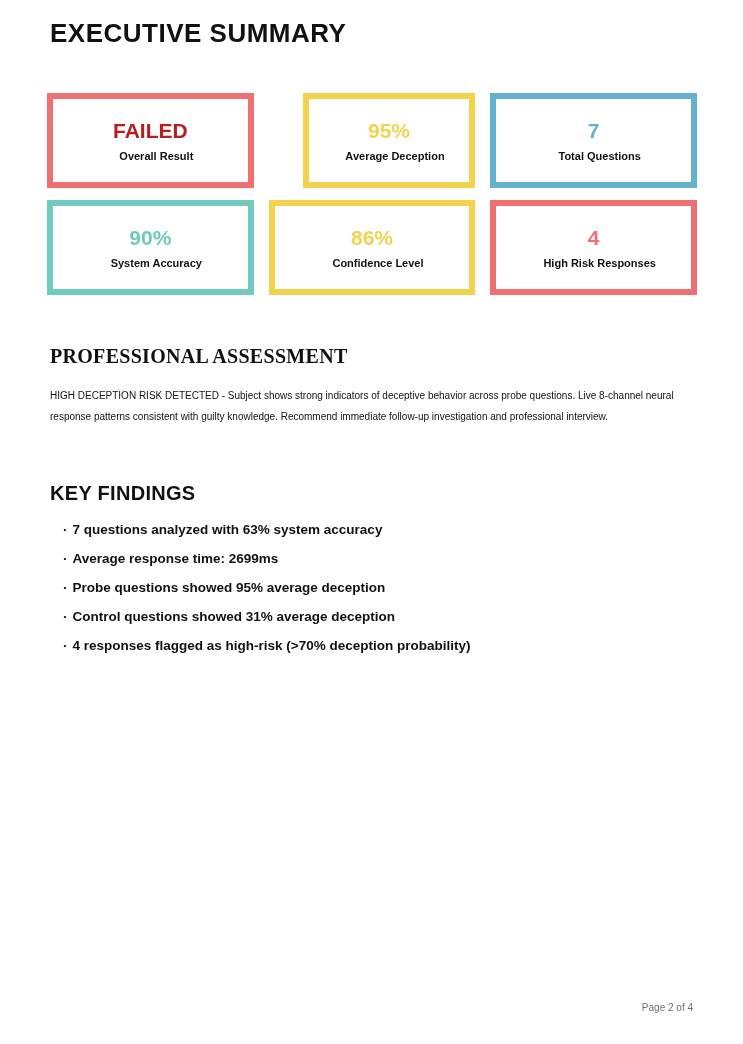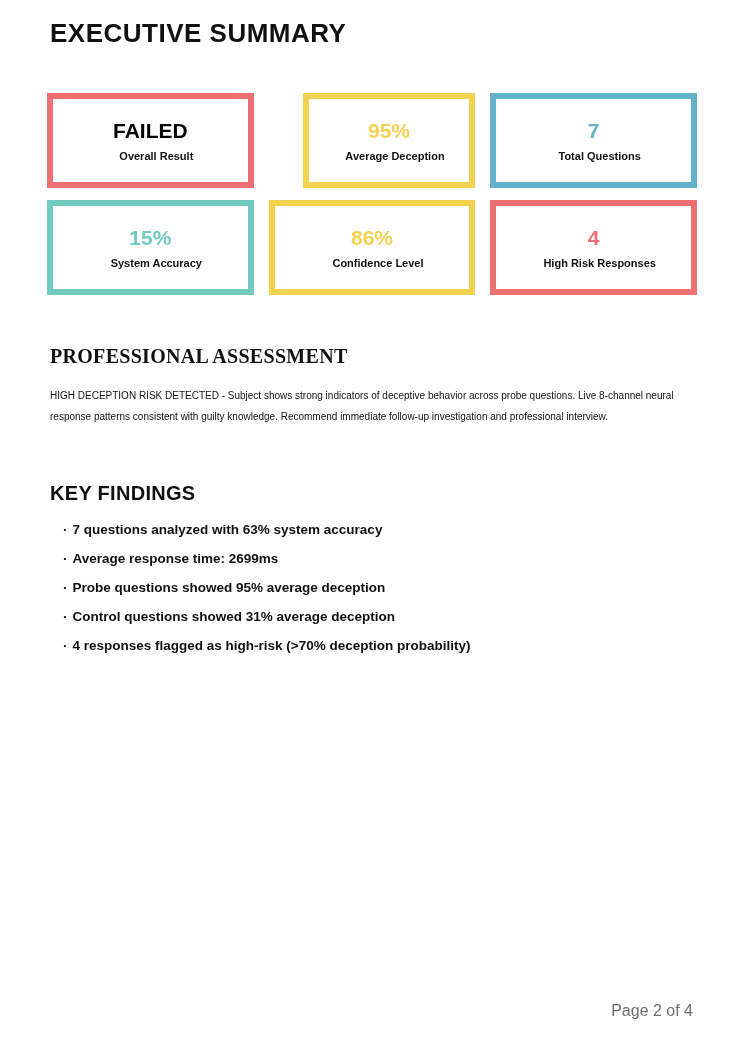"FAILED" div.stat-value { color: #000000 -> #b91c1c }
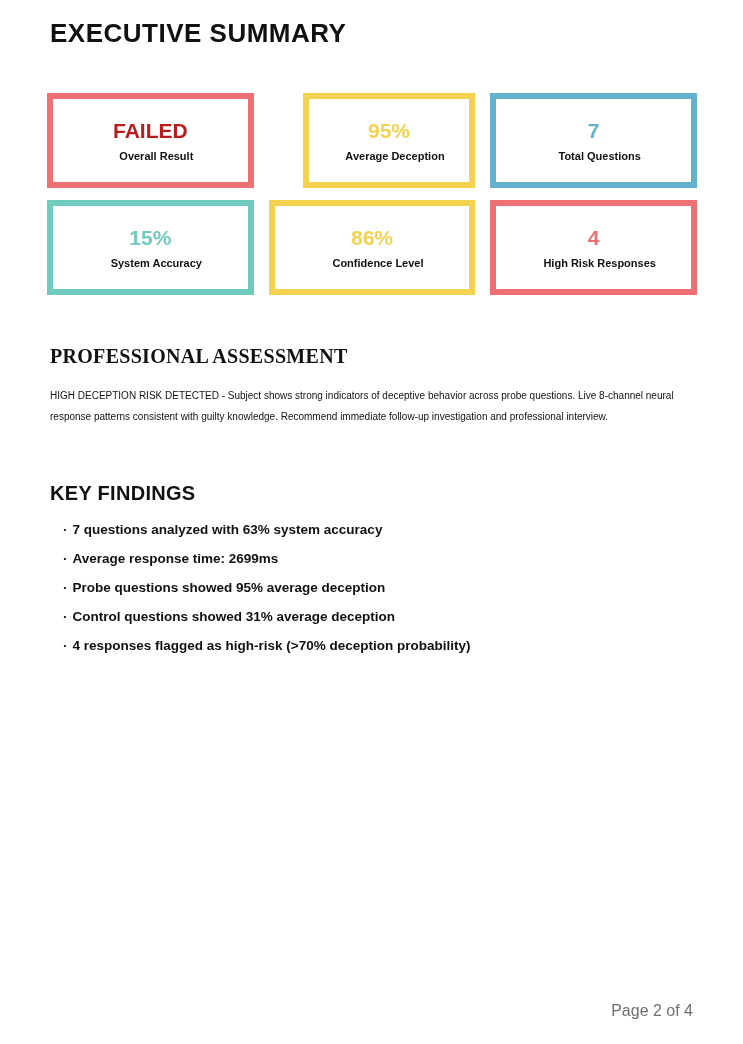"15%" div.stat-value { text: 15% -> 90% }
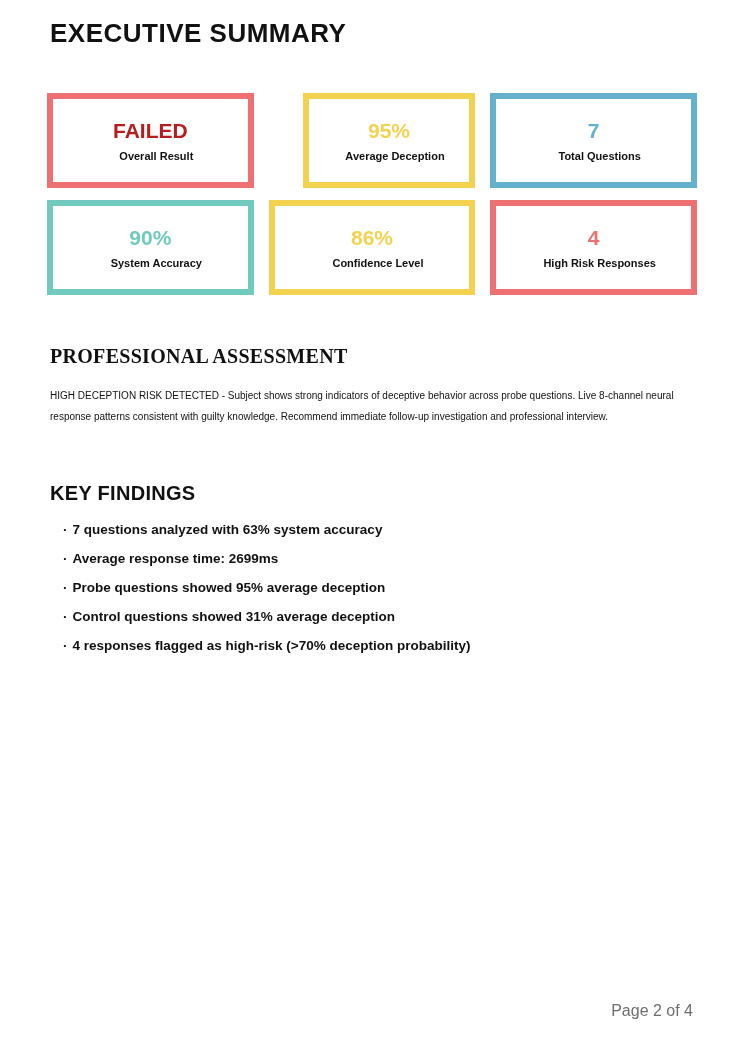"Page 2 of 4" .page-footer { font-size: 16px -> 10px }
